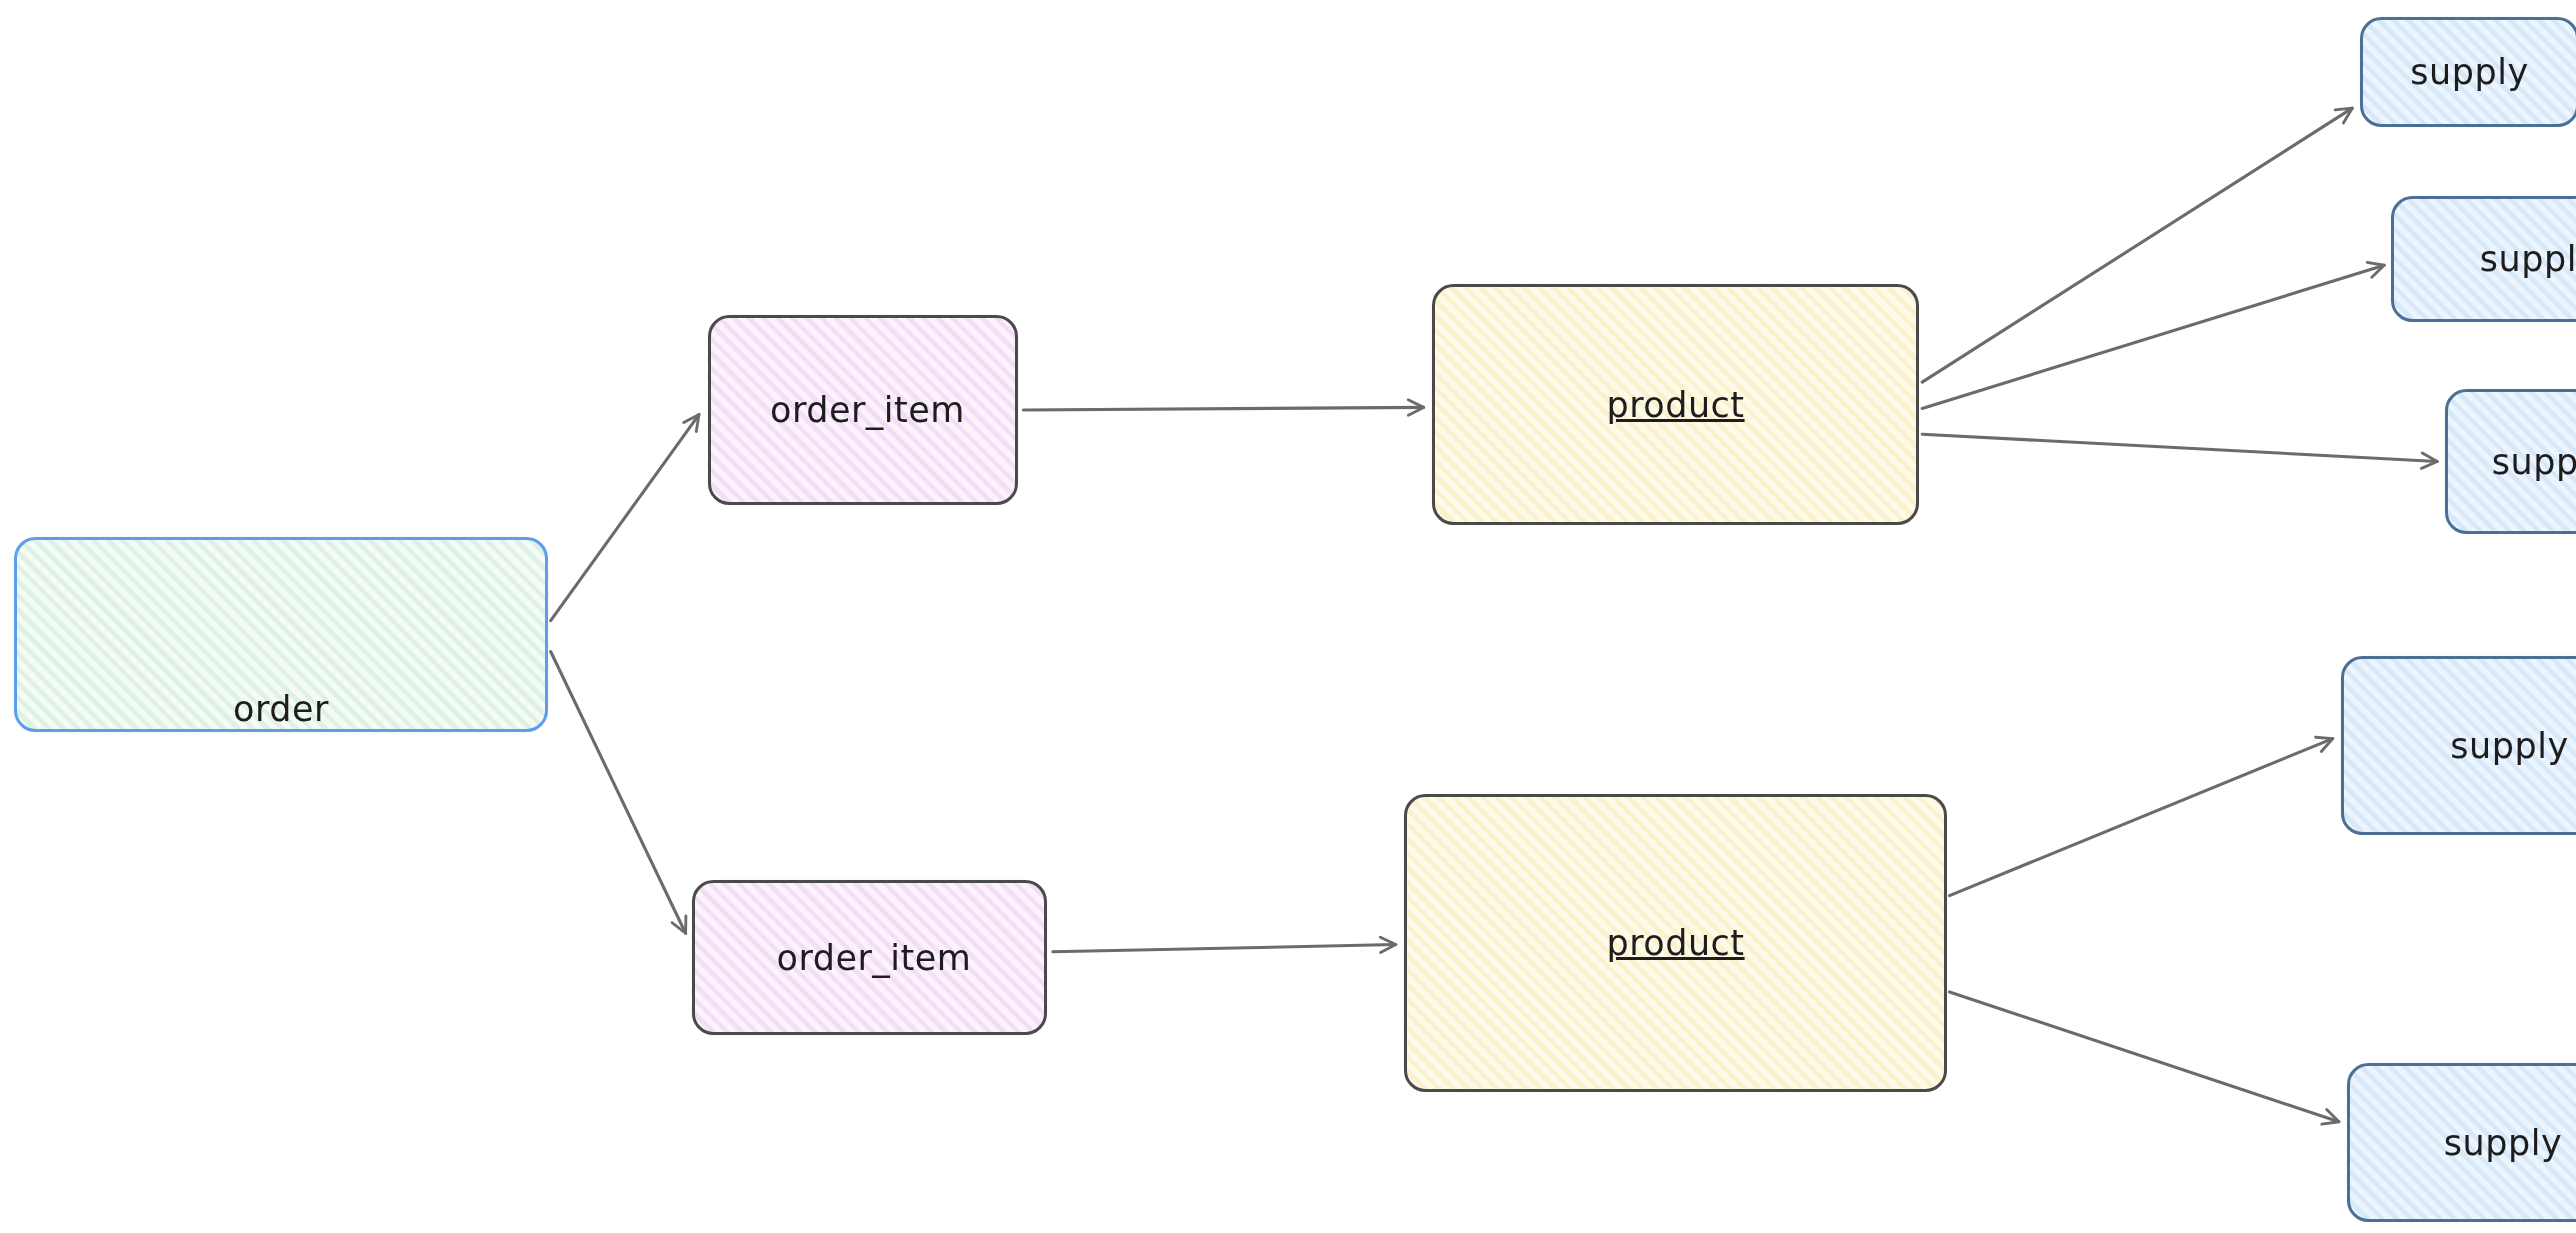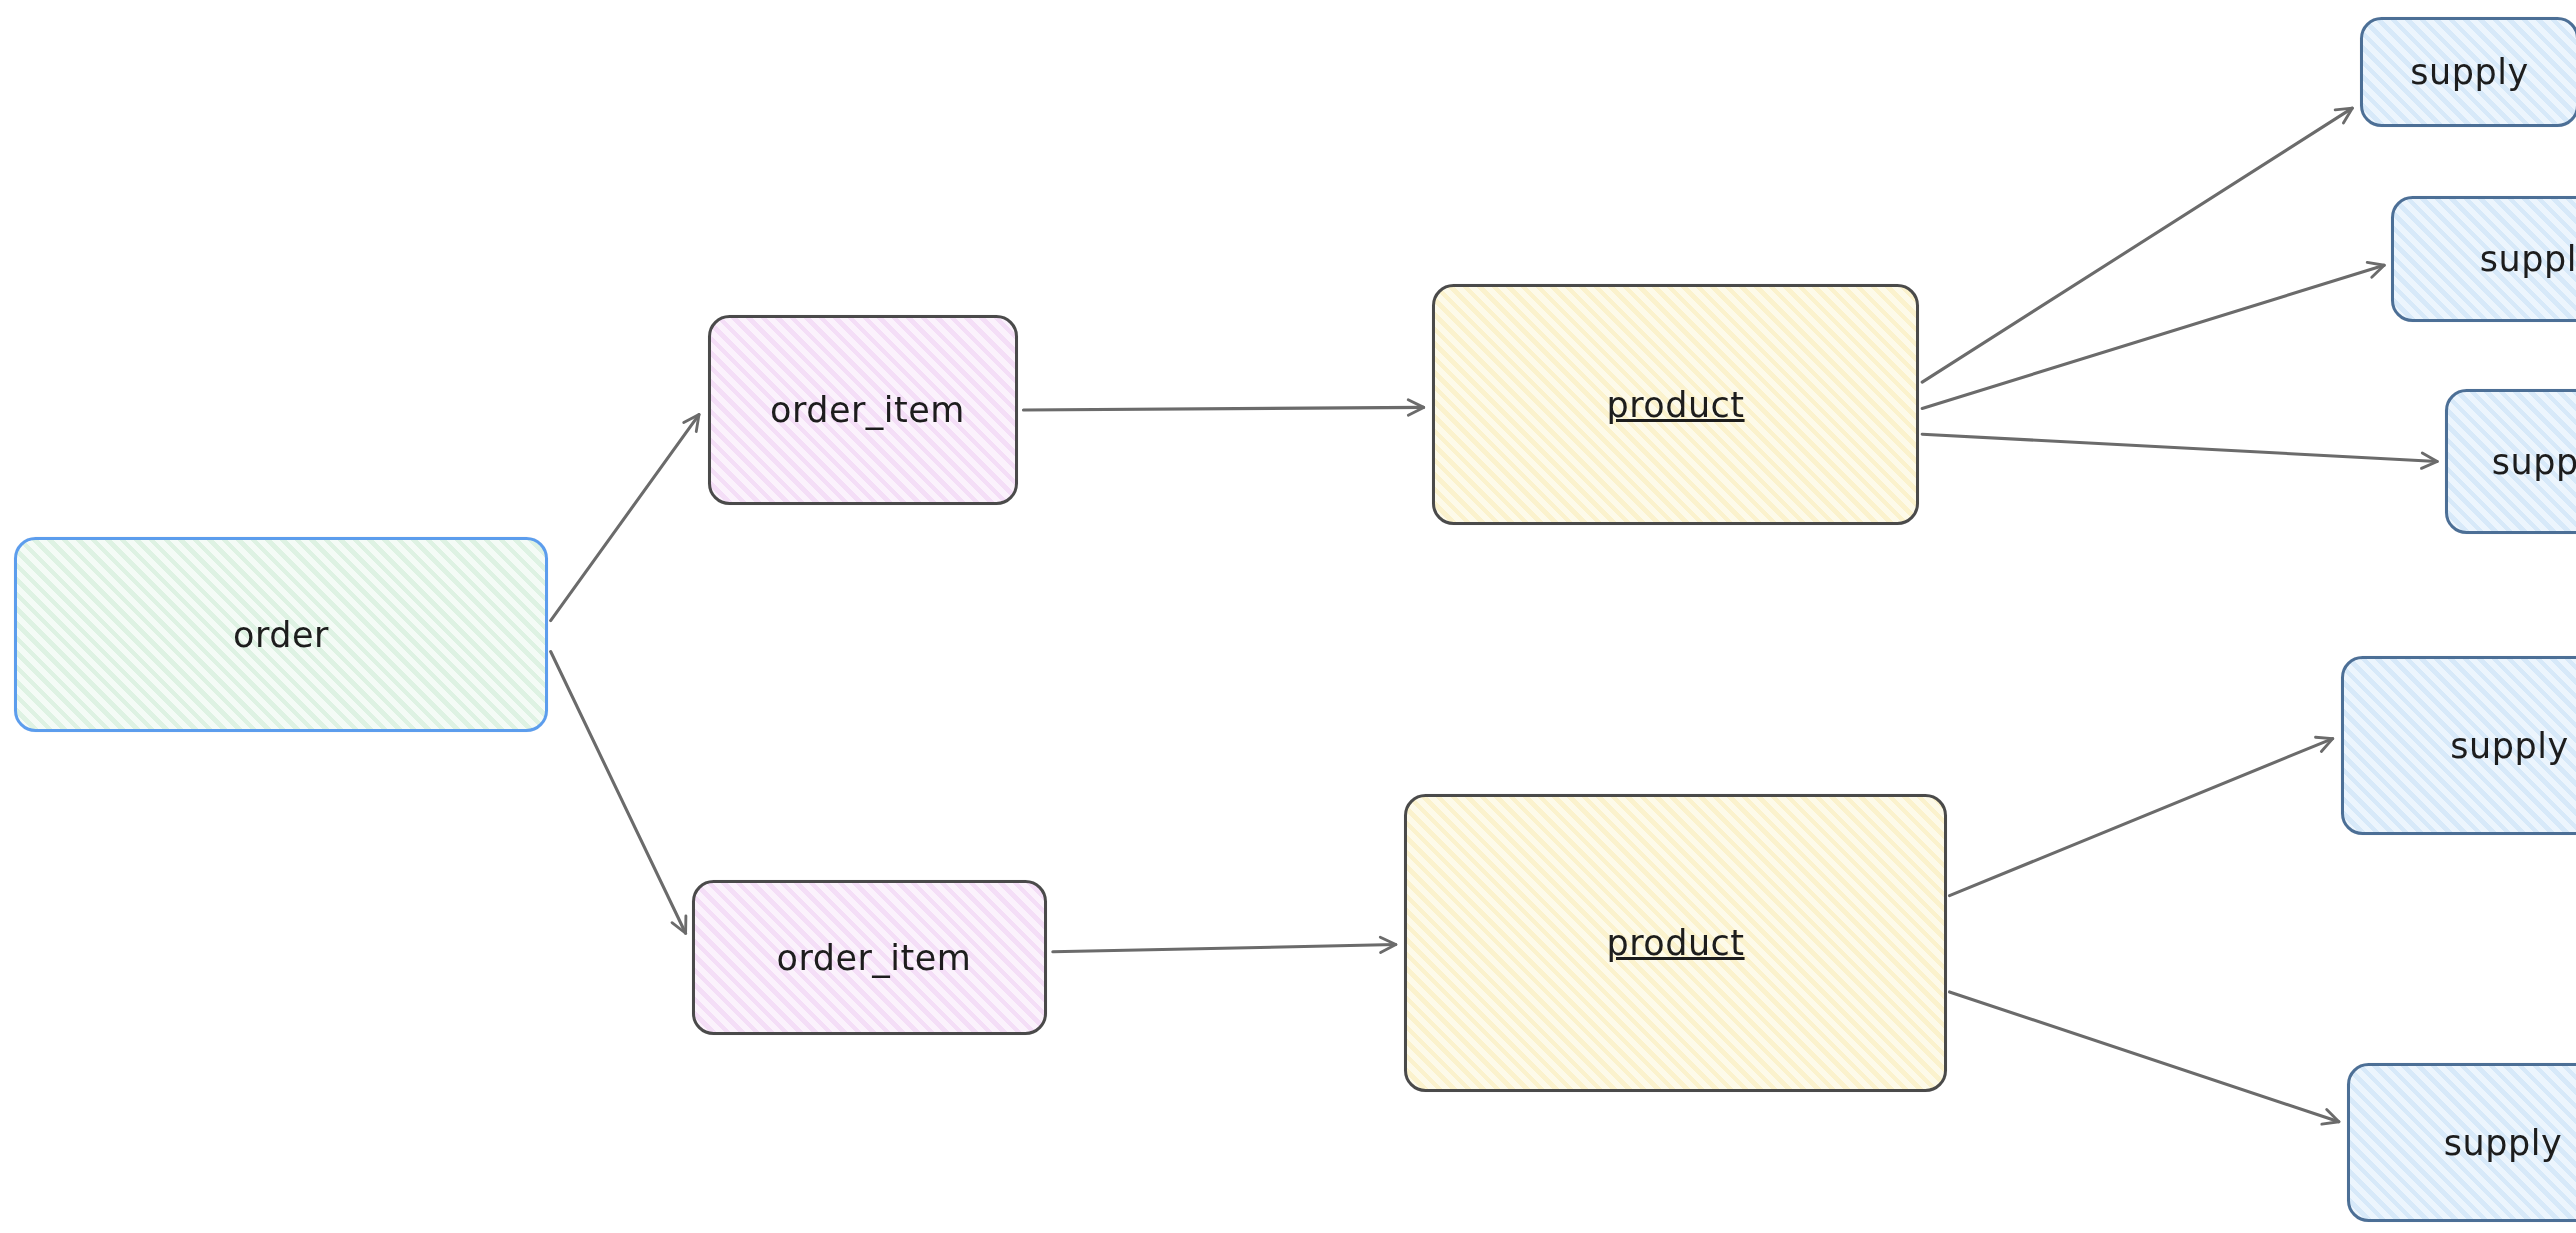"order" .node-order { align-items: none -> flex-end }
